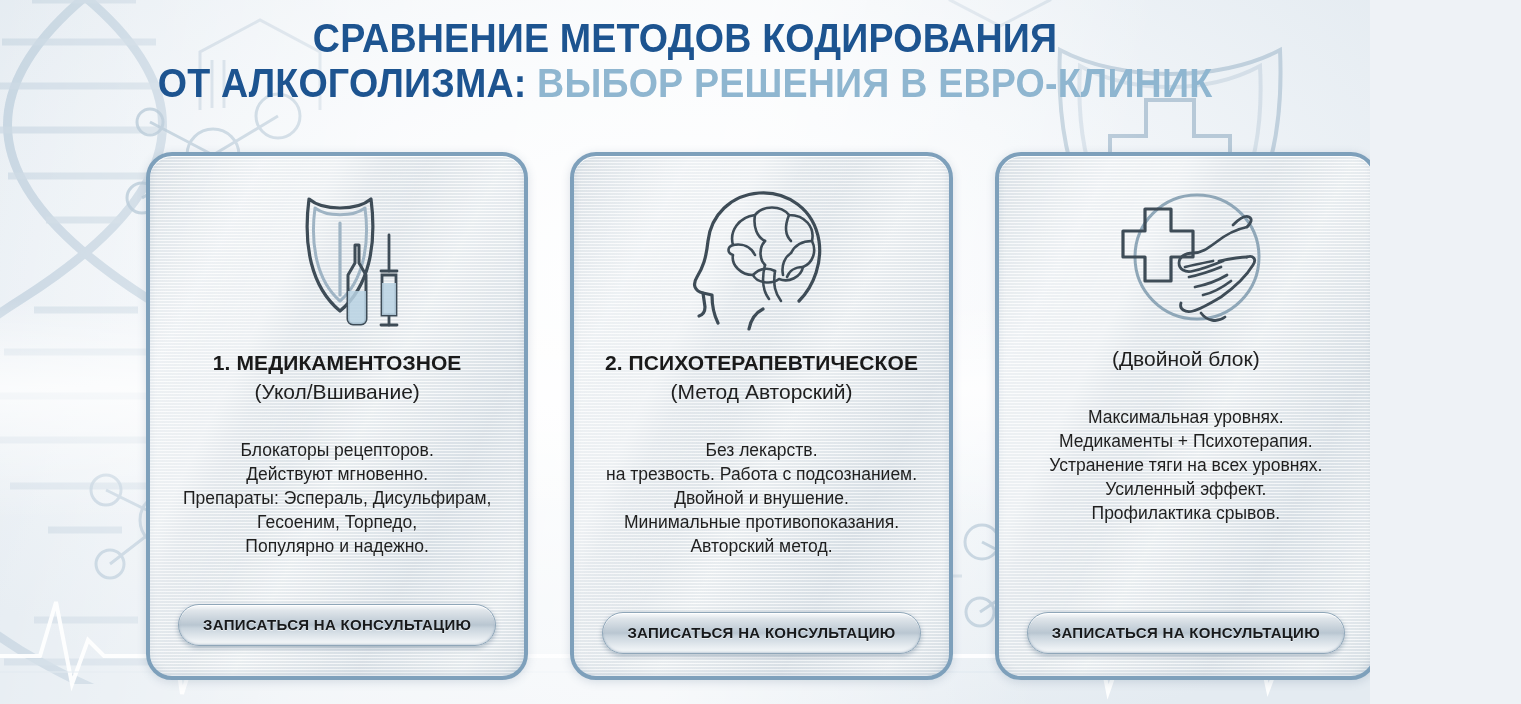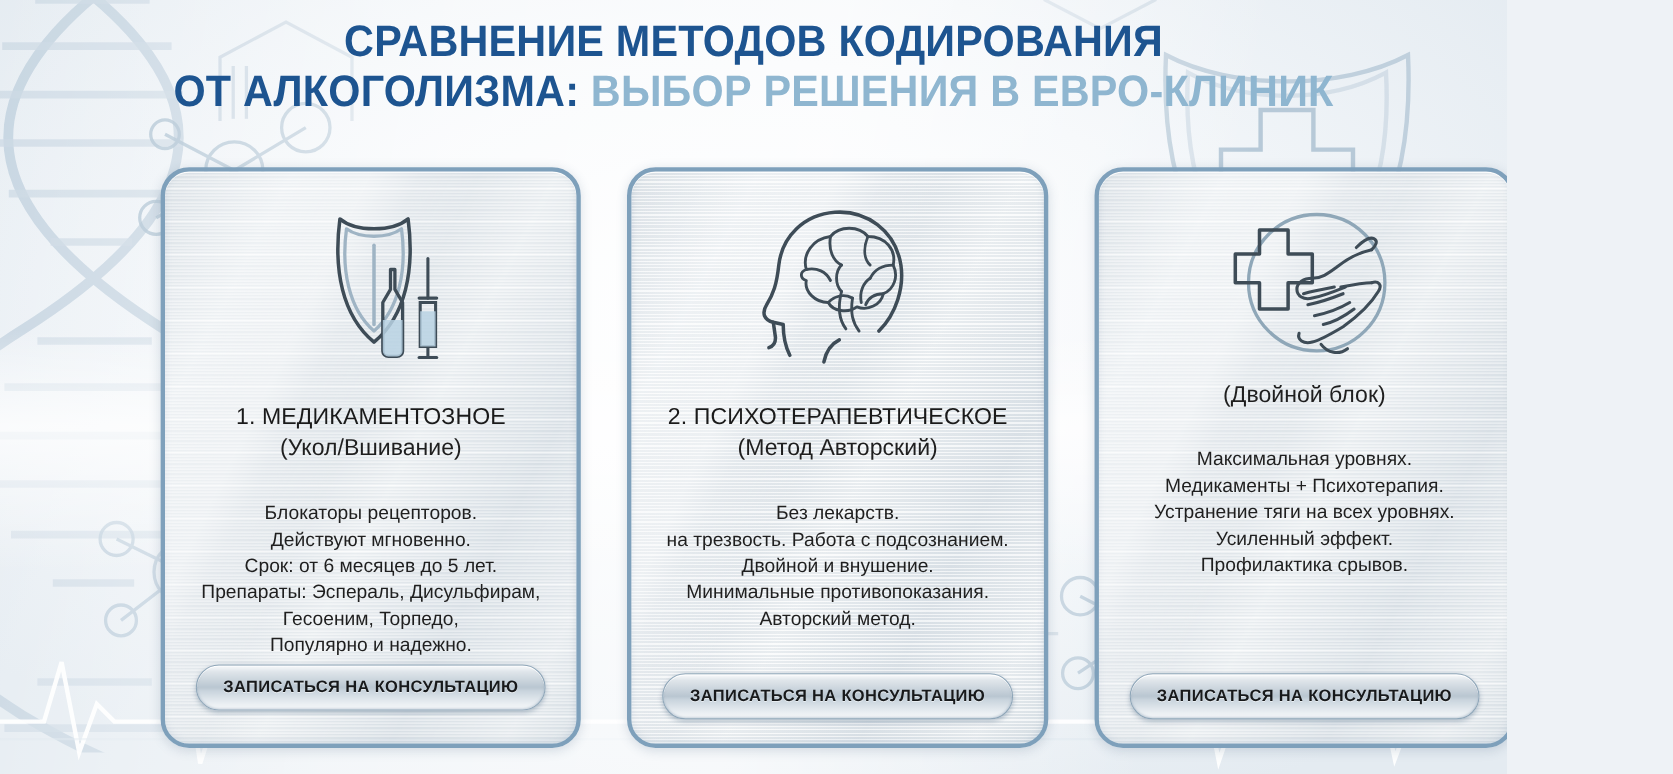"1. МЕДИКАМЕНТОЗНОЕ" .card-heading { font-weight: 400 -> 700; margin-top: 24px -> 8px }
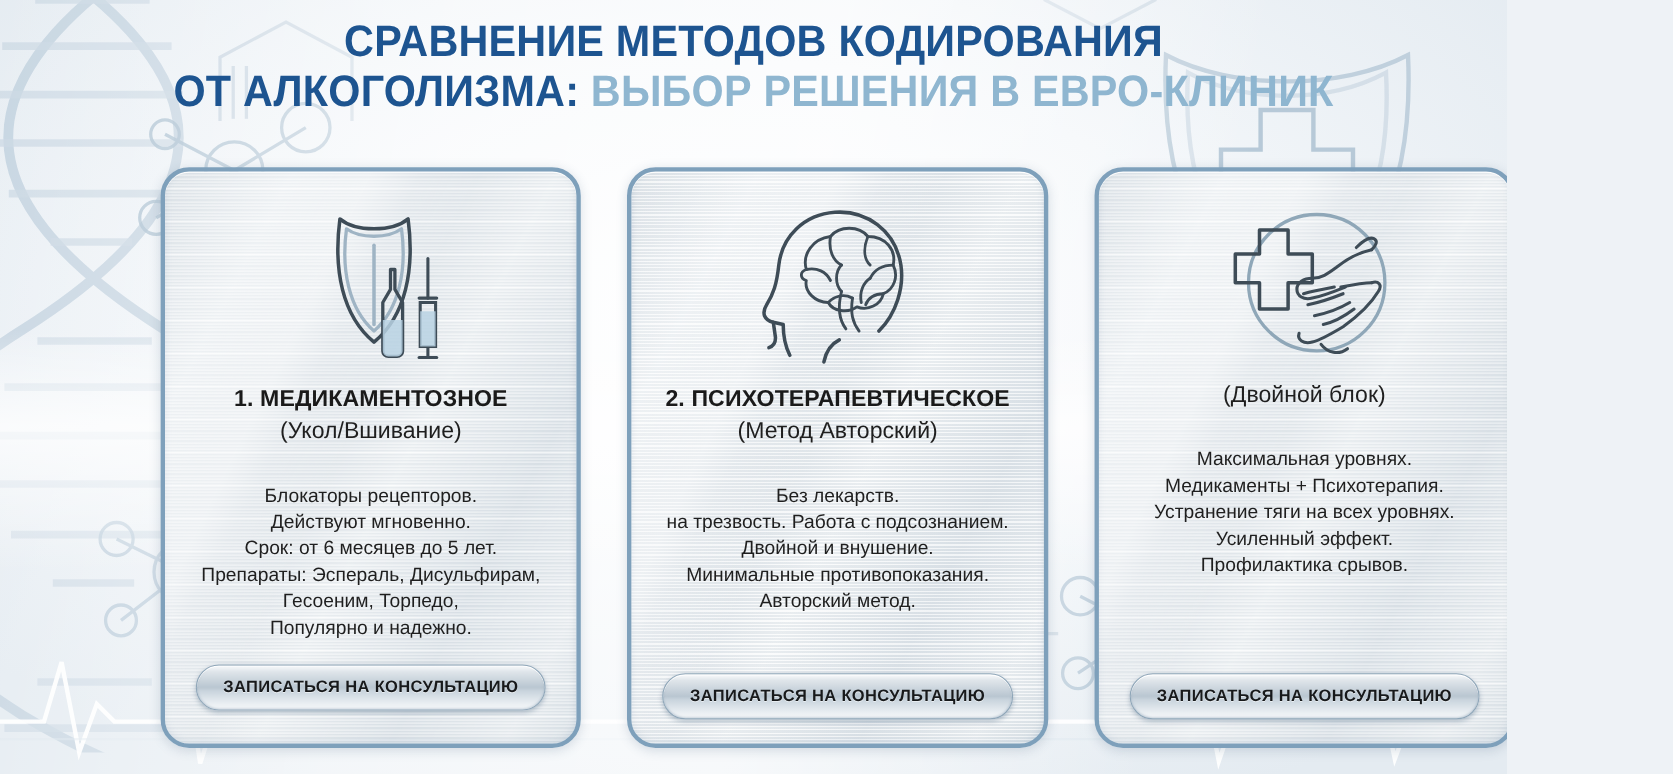"Срок: от 6 месяцев до" span.ln { html: <span>Срок: от 6 месяцев до 5 лет.</span> -> none }
